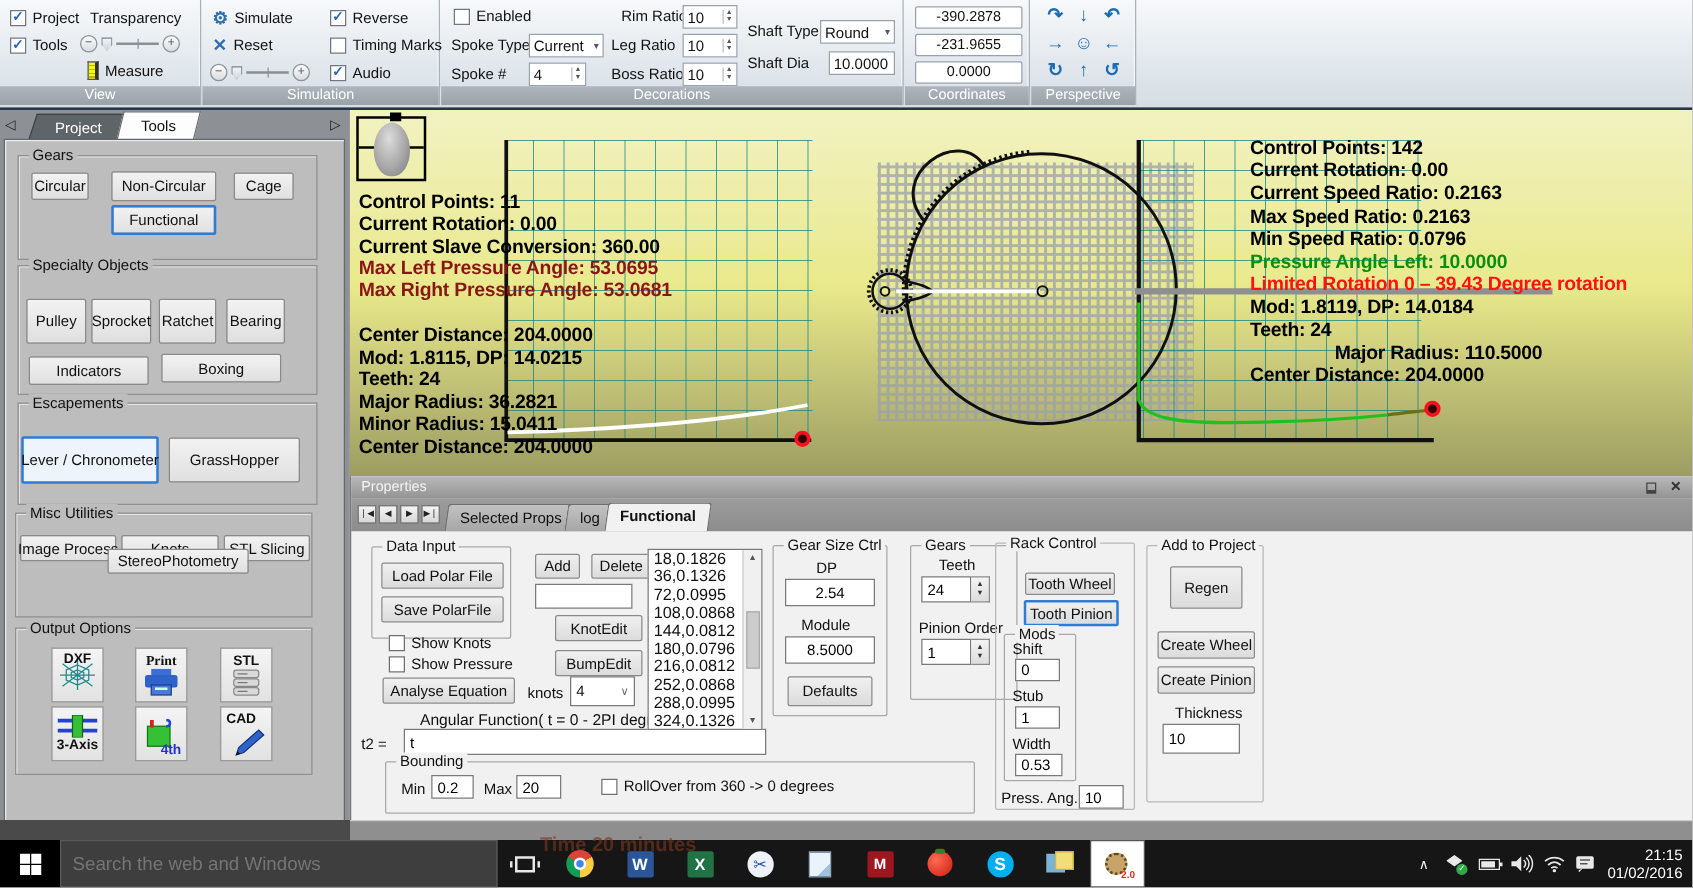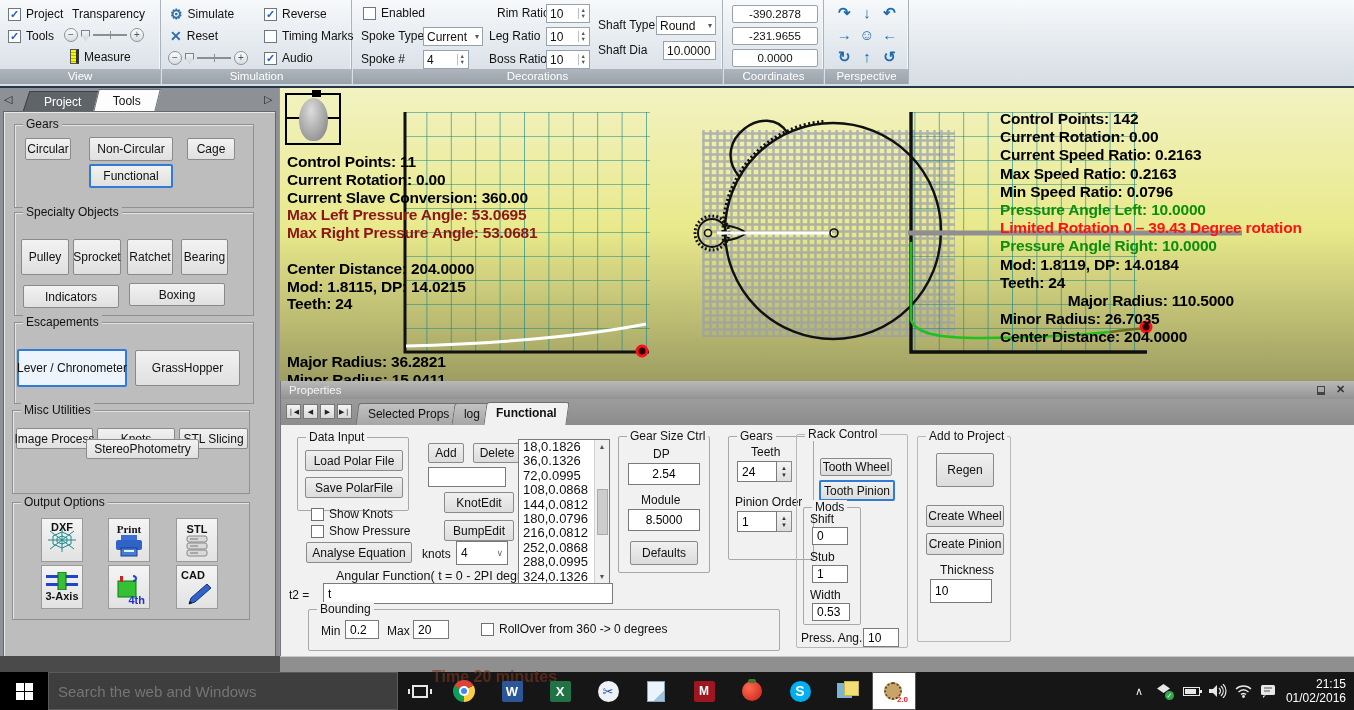"Pressure Angle Right: 10.0000" div.statline2 { html: <div>Pressure Angle Right: 10.0000</div> -> none }
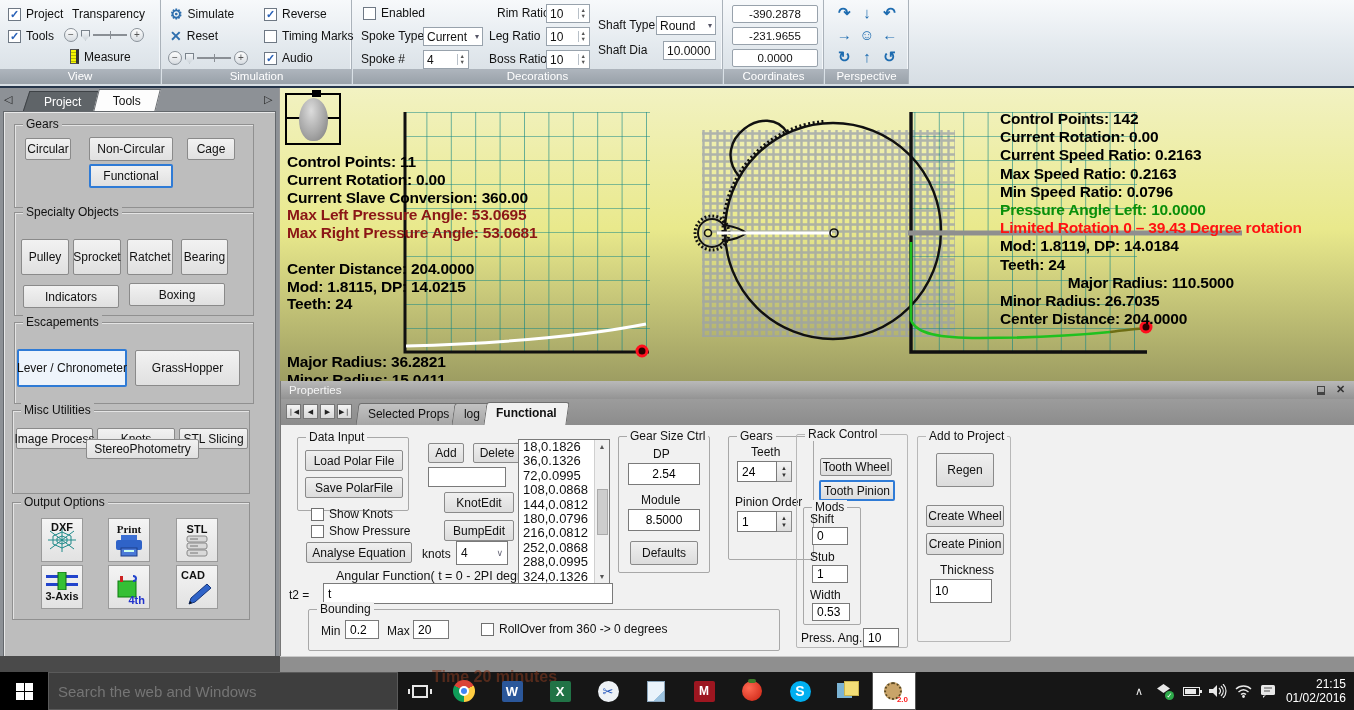"Minor Radius: 26.7035" div.statline2 { html: <div>Minor Radius: 26.7035</div> -> none }
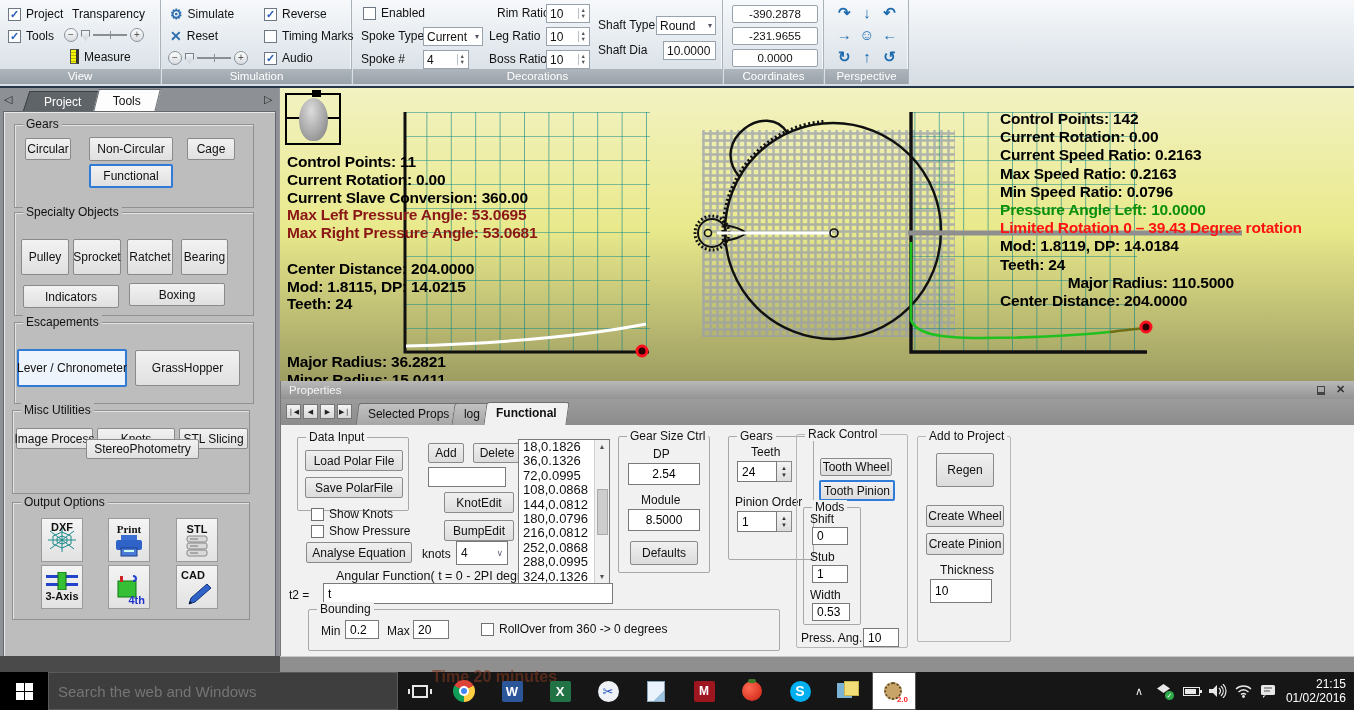"Major Radius: 36.2821" div.statline { margin-top: 40px -> none }
